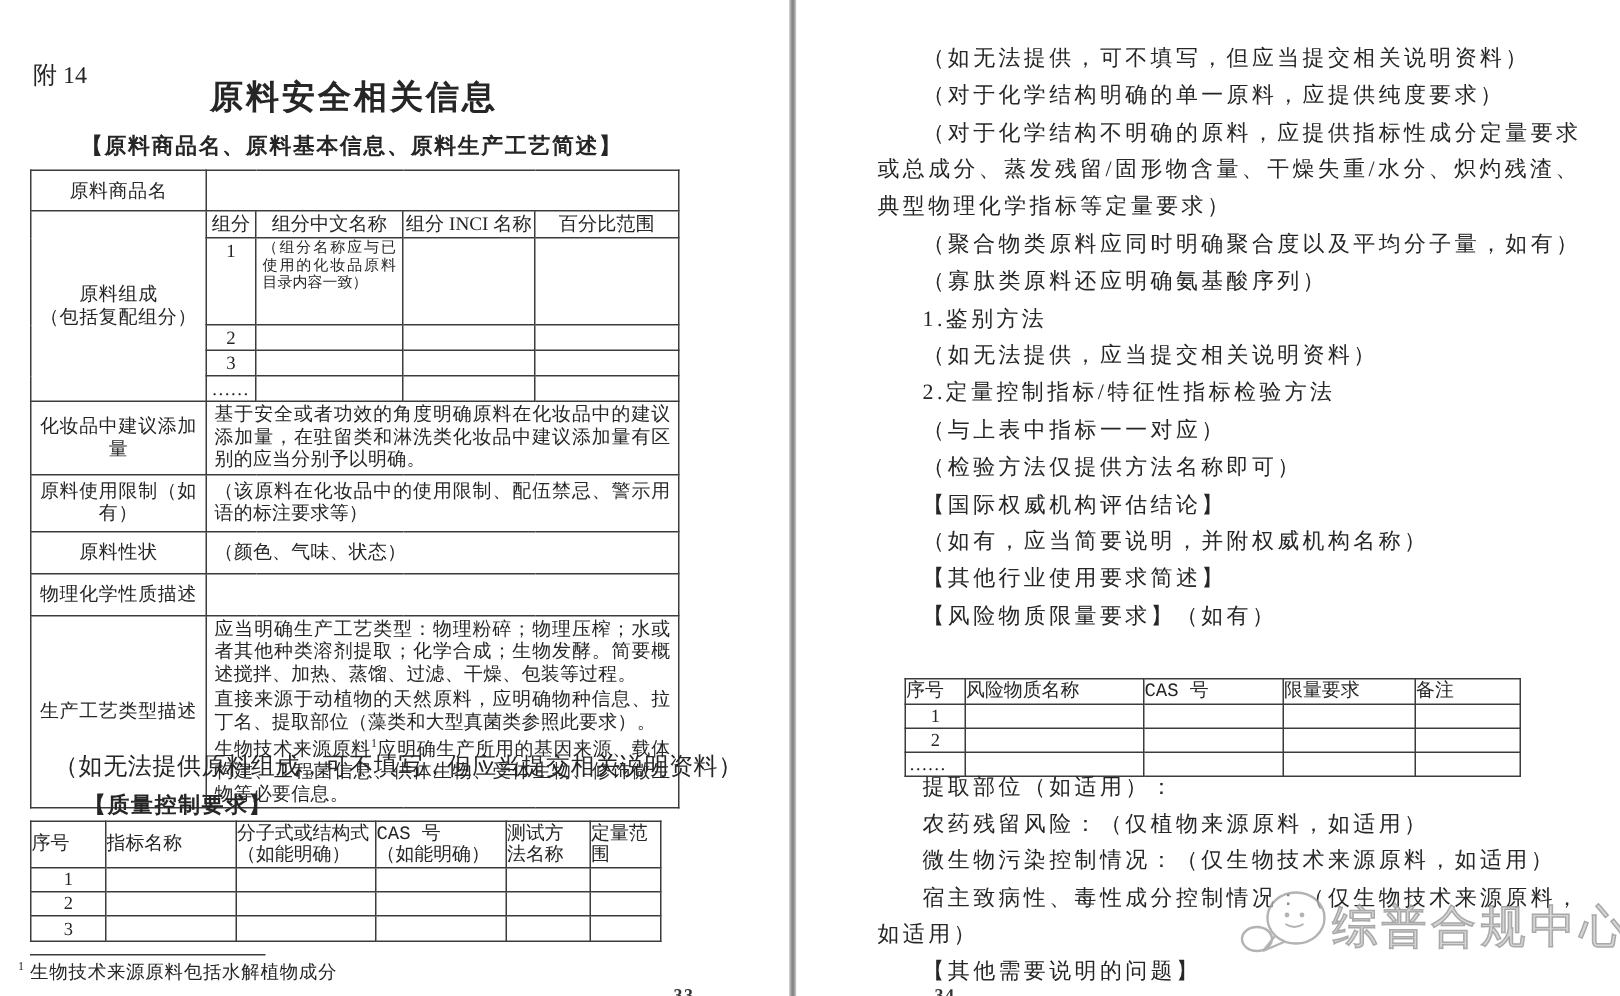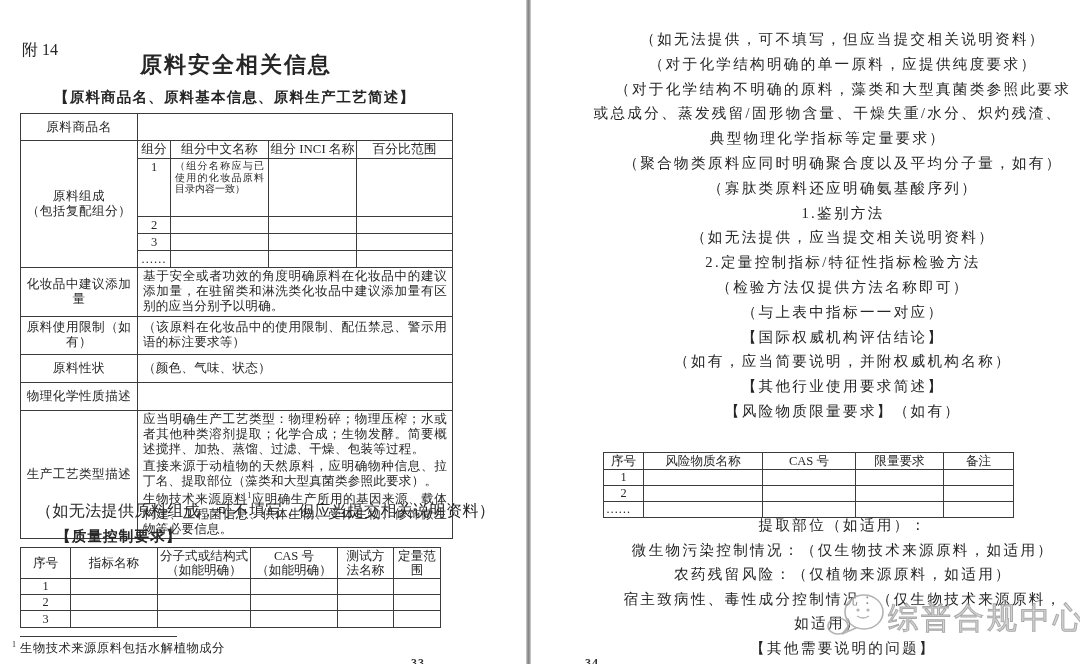"（如无法提供，可不填写，但应当提交相关说明资料）" .rline { text-align: center -> none }
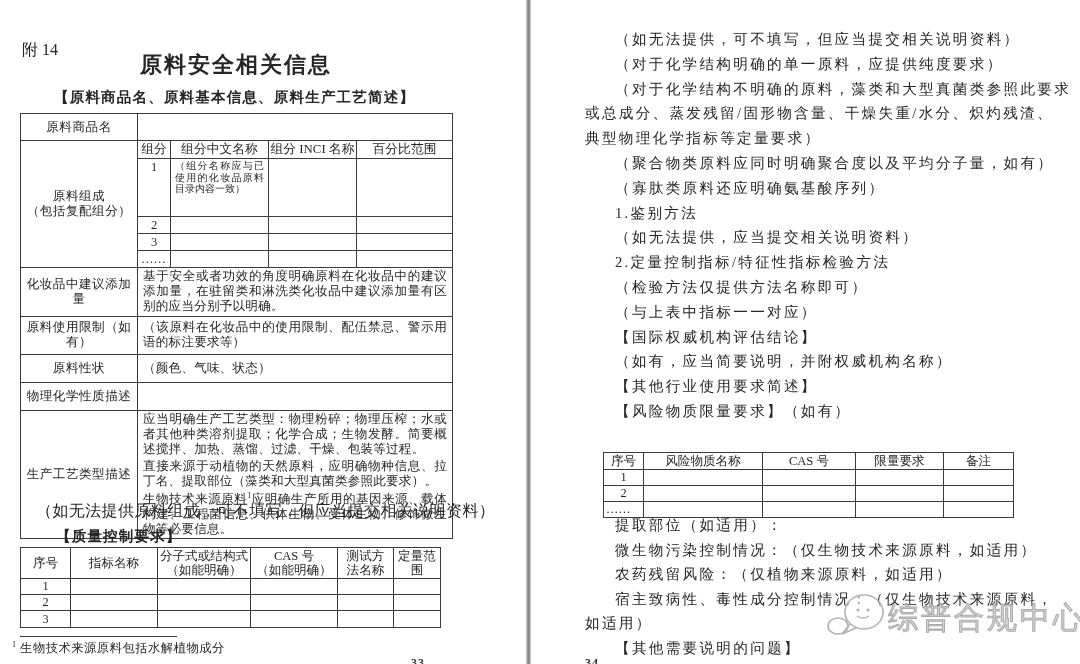"（对于化学结构不明确的原料，藻类和大型真菌类参照此要求" div.rline { text: 藻类和大型真菌类参照此 -> 应提供指标性成分定量 }
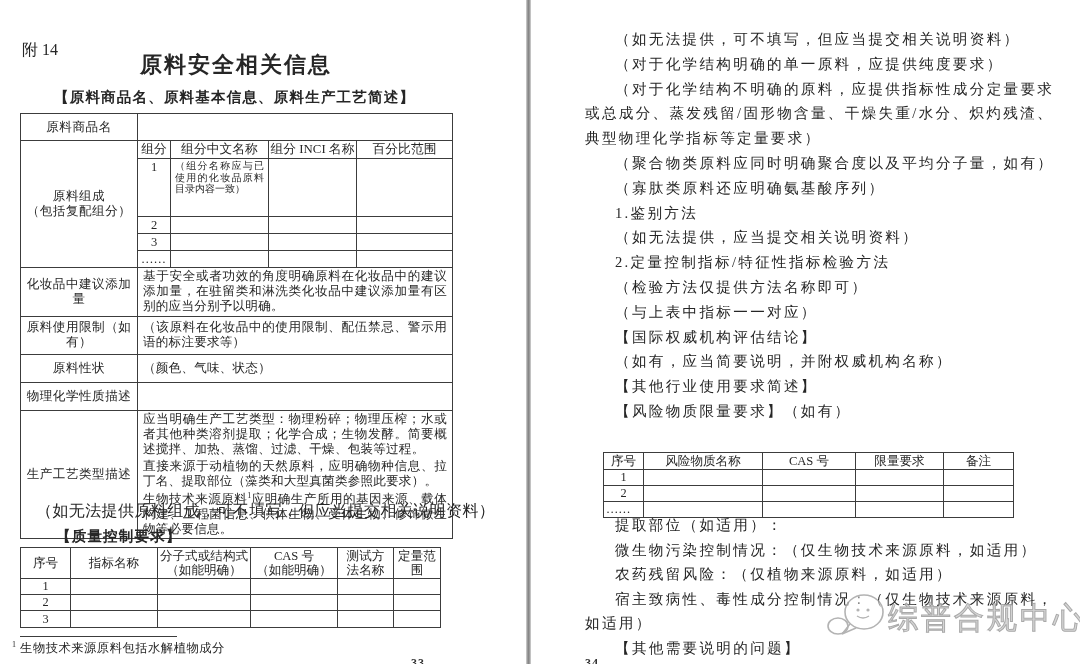"（检验方法仅提供方法名称即可）" div.rline { order: before "（与上表中指标一一对应）" -> after "（与上表中指标一一对应）" }
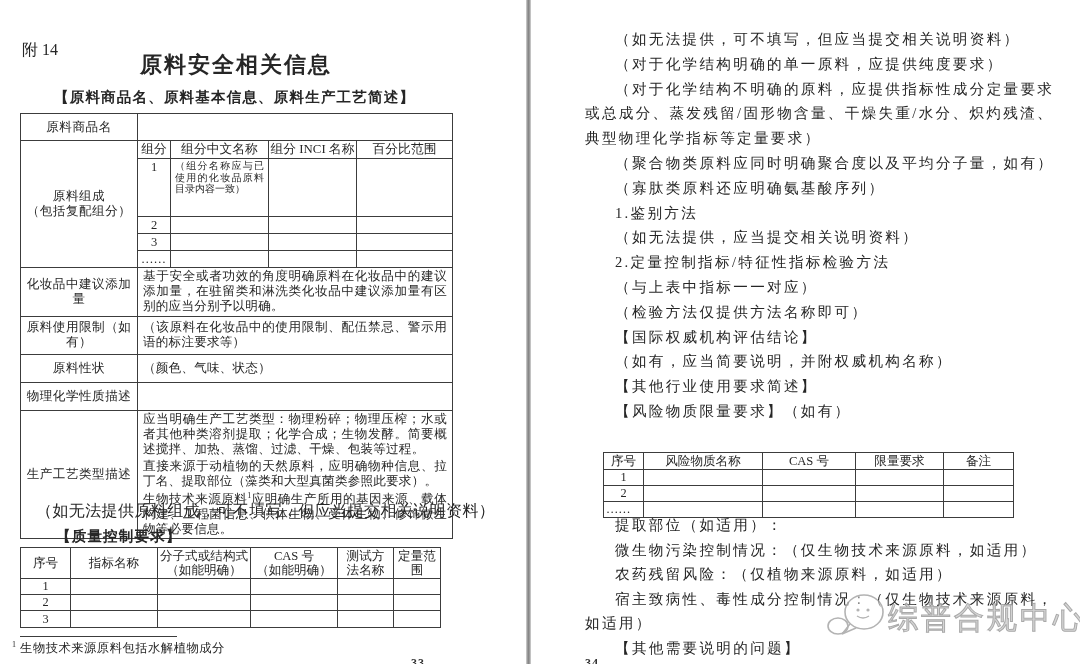"序号" .qt-h { font-family: none -> Liberation Mono, monospace; text-align: center -> none }
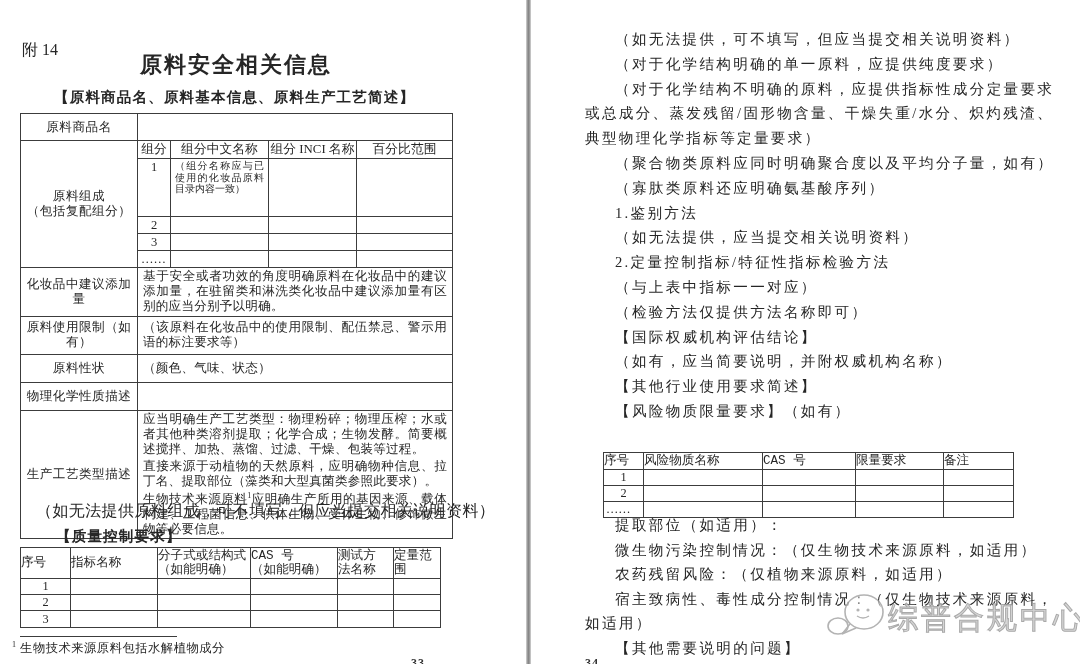"微生物污染控制情况：（仅生物技术来源原料，如适用）" div.rline { order: before "农药残留风险：（仅植物来源原料，如适用）" -> after "农药残留风险：（仅植物来源原料，如适用）" }
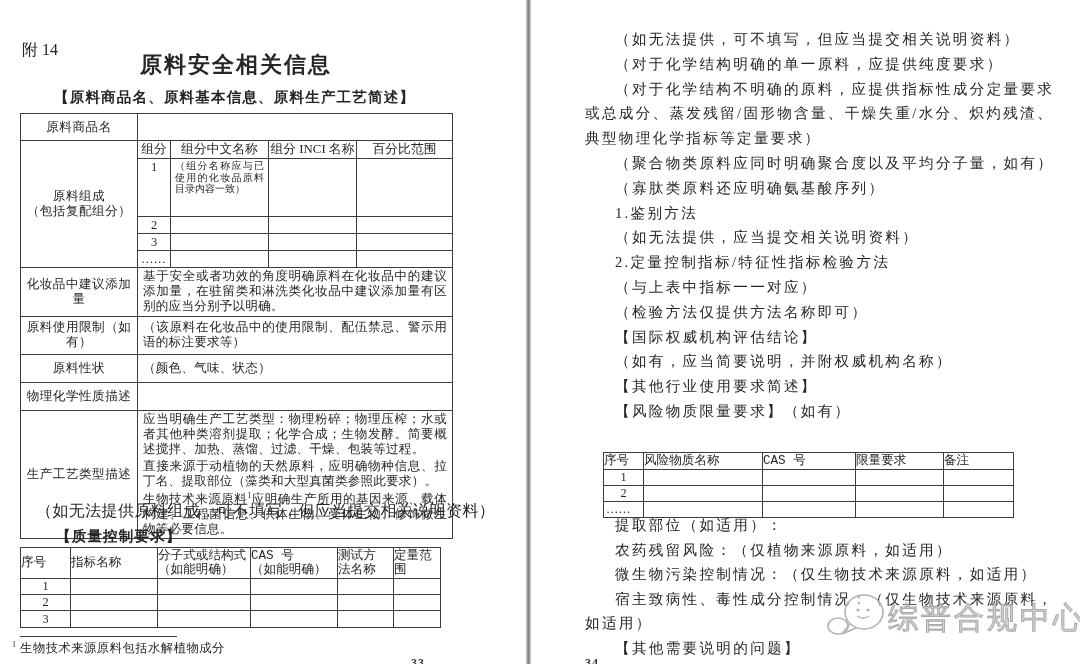"33" .pagemark { margin-left: none -> 38px }
